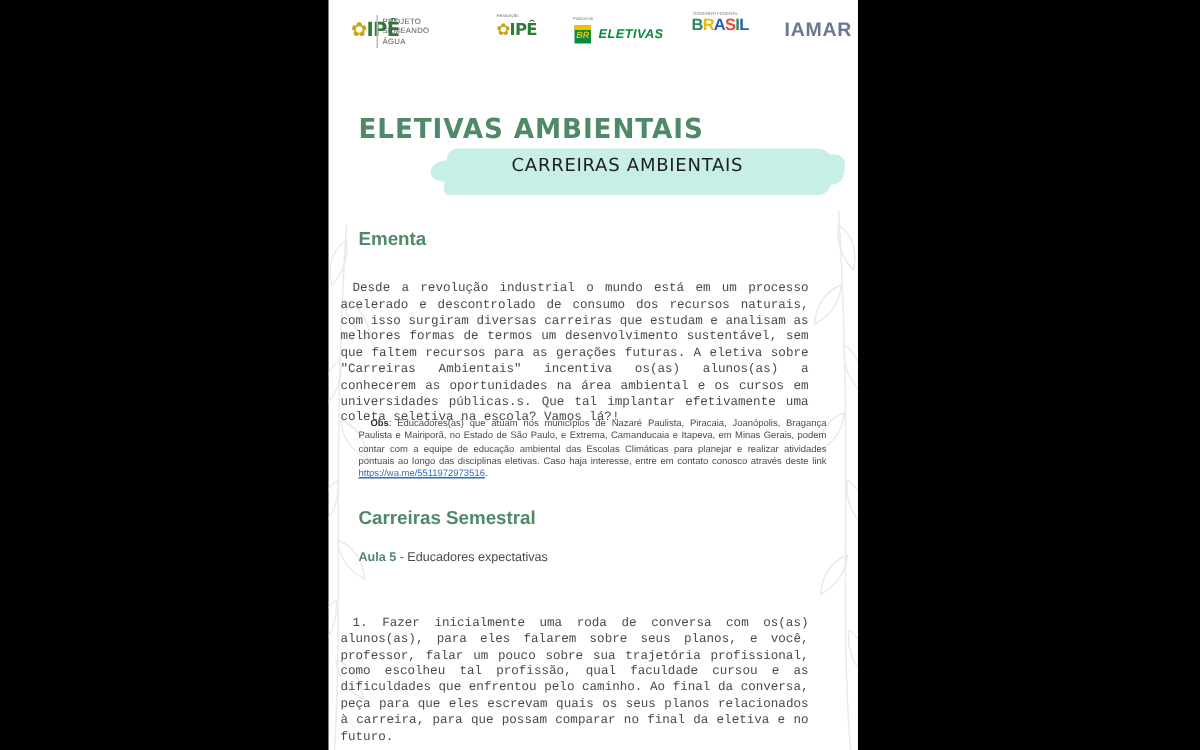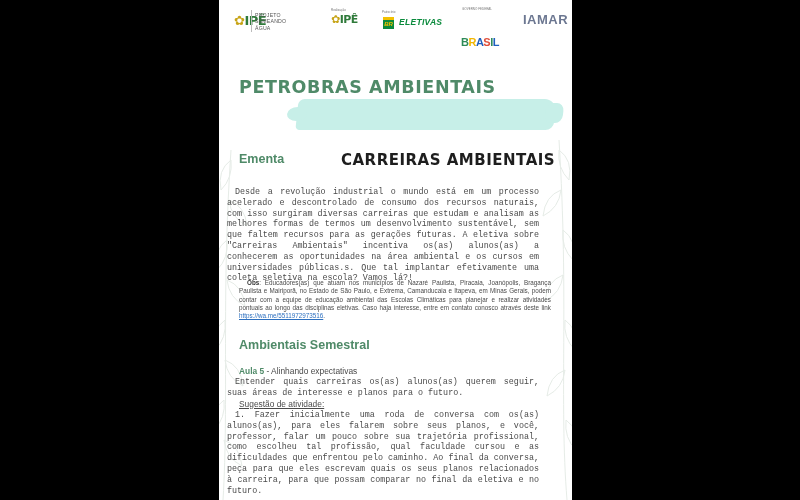"BRASIL" .brasil { margin-top: 25px -> none }
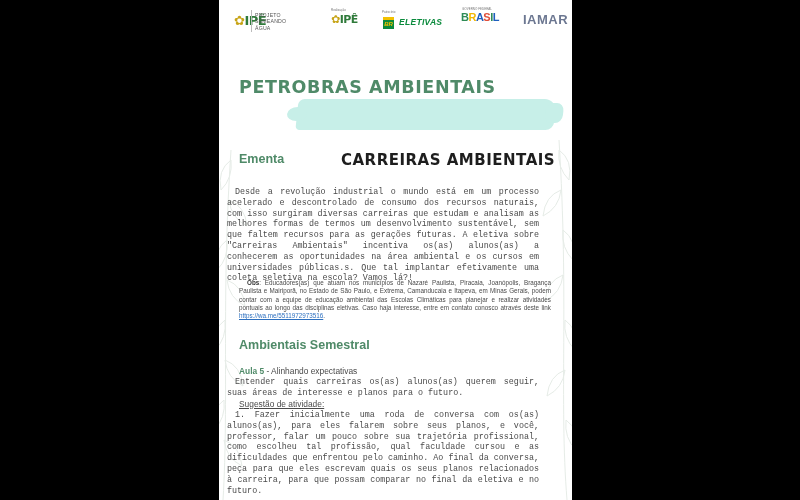"PETROBRAS AMBIENTAIS" div.title-main { text: PETROBRAS -> ELETIVAS }
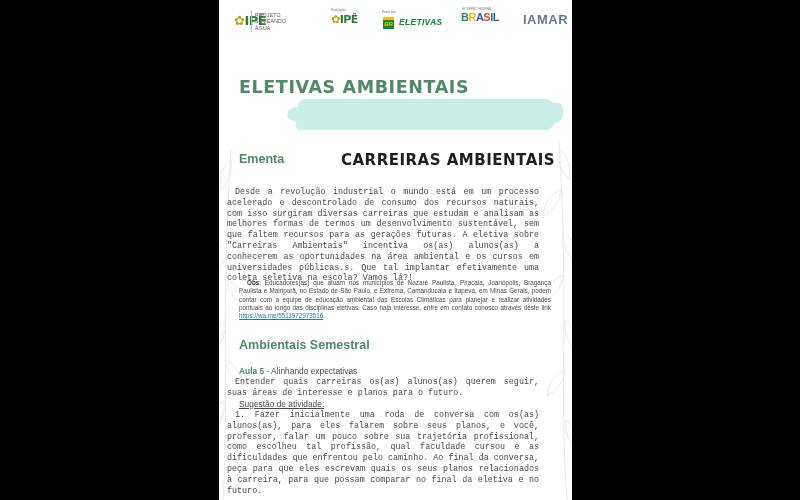"CARREIRAS AMBIENTAIS" .title-sub { font-size: 15px -> 12px; font-weight: bold -> normal; margin-top: 48px -> none }
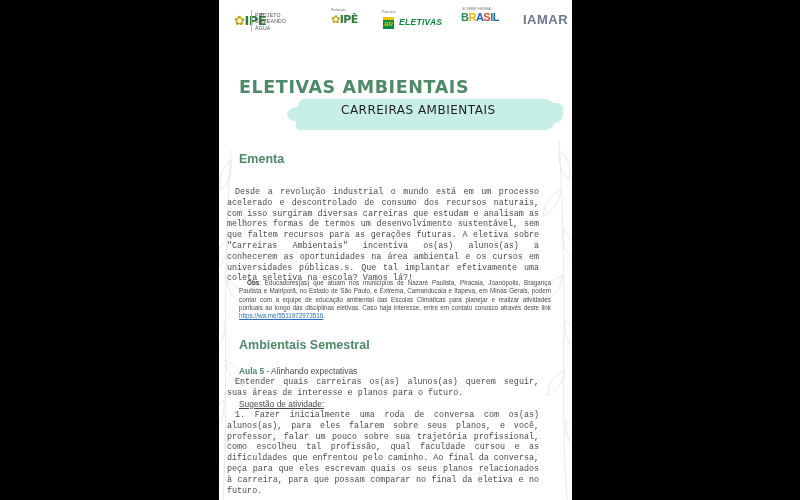"Ambientais Semestral" div.h2 { text: Ambientais -> Carreiras }
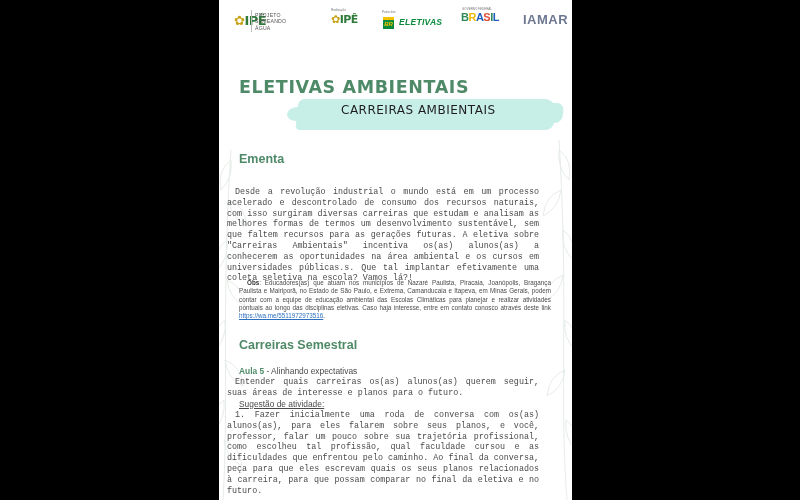"- Alinhando expectativas" span { text: Alinhando -> Educadores }
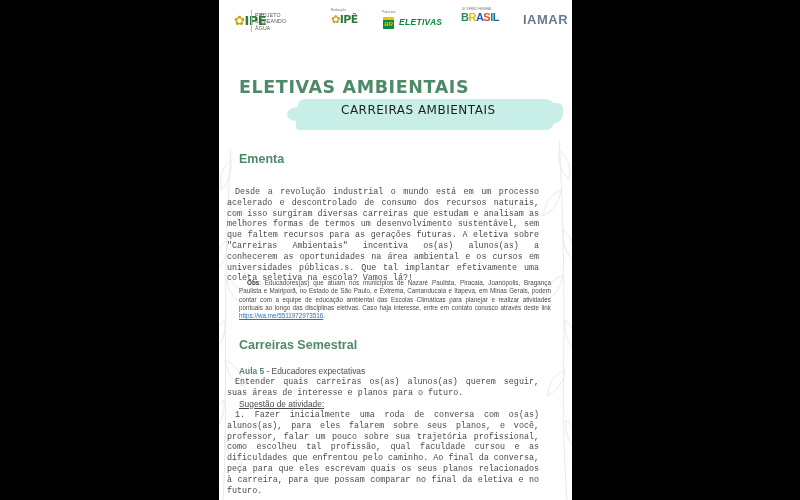"Entender quais carreiras os(as)" div.para { html: <div>Entender quais carreiras os(as) alunos(as) querem seguir, suas áreas de interesse e planos para o futuro.</div> -> none }
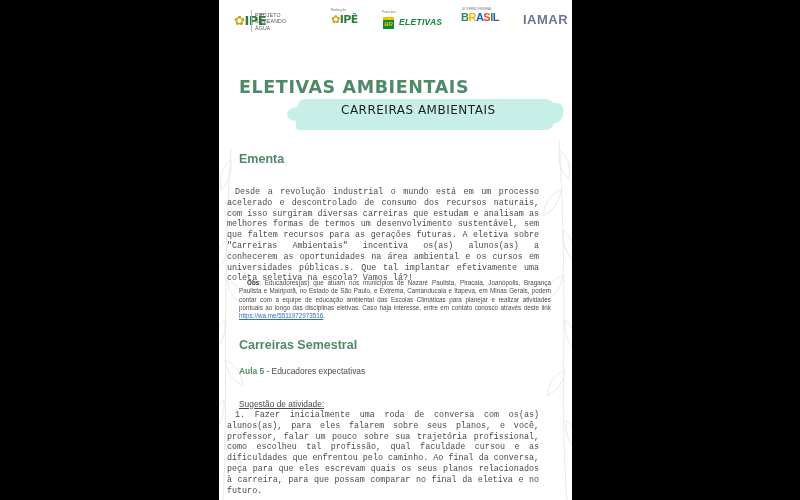"Sugestão de atividade:" div.line { html: <div>Sugestão de atividade:</div> -> none }
